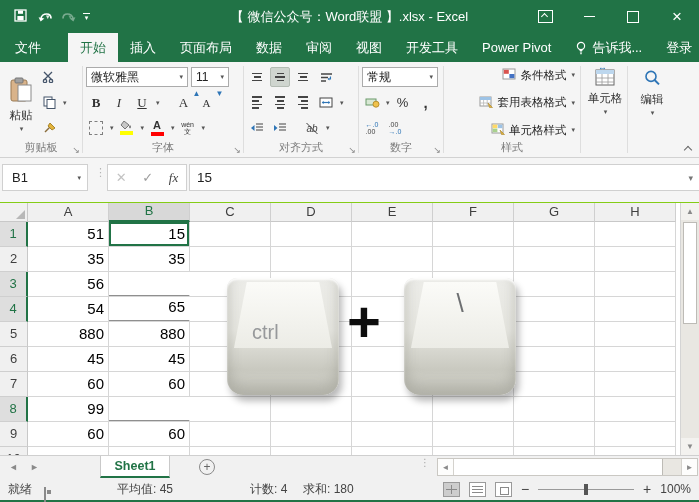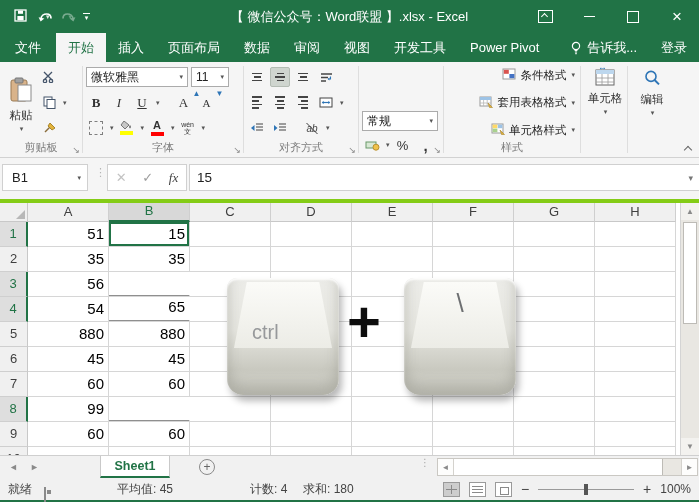"开始" .tab.active { margin-left: none -> 12px }
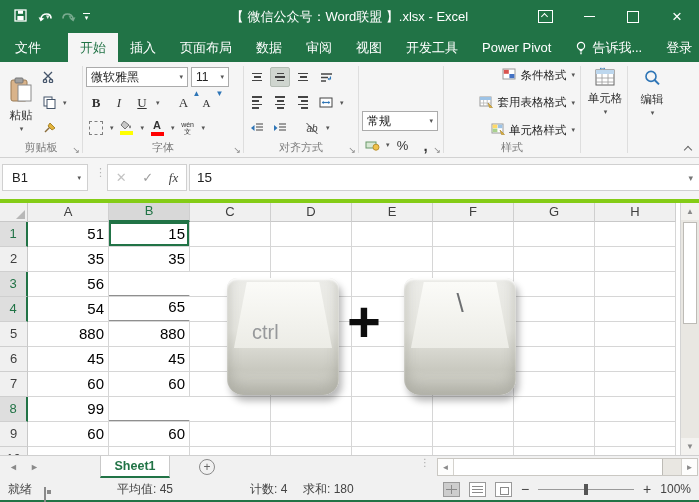"常规" div.rb-group { margin-top: 44px -> none }
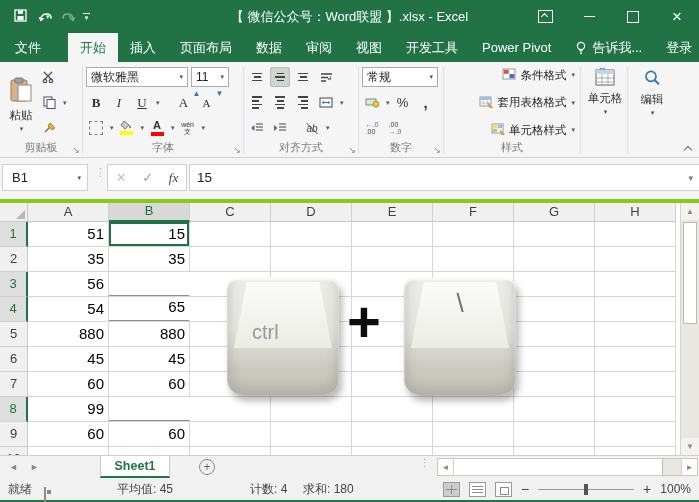"B1" .formulabar { border-bottom: 4px solid #84cc16 -> 1px solid #84cc16 }
